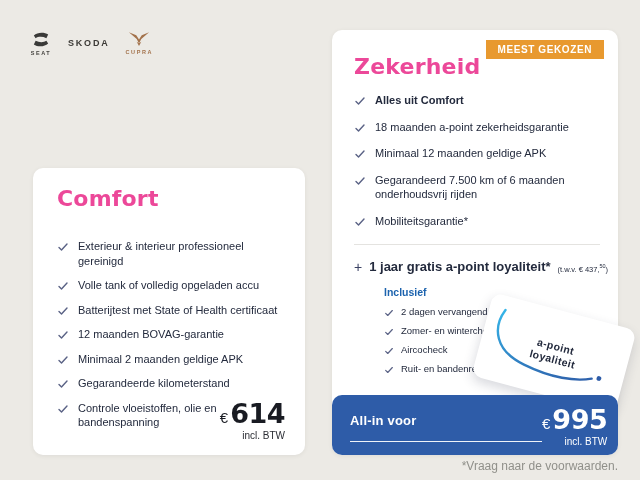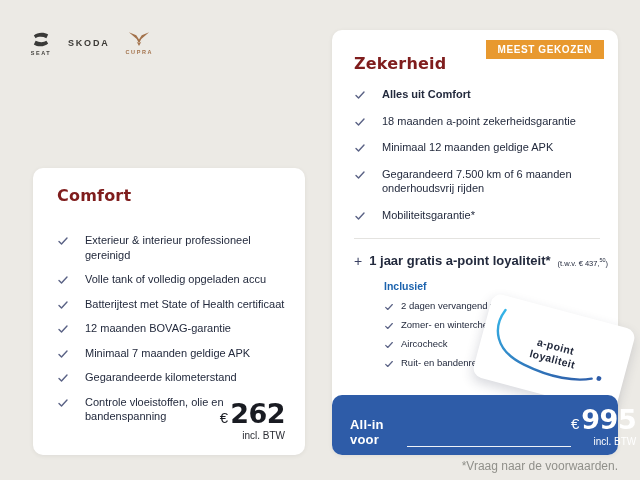"Zekerheid" .card h2 { color: #7f1d1d -> #ec4899; font-size: 16px -> 22px }
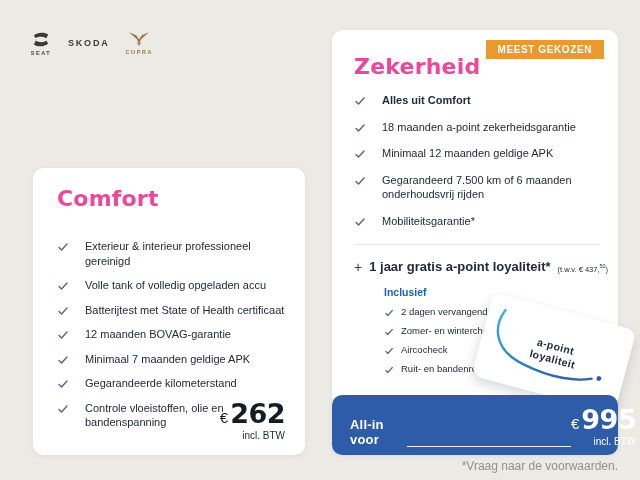"Alles uit Comfort" .li { gap: 16px -> 9px }
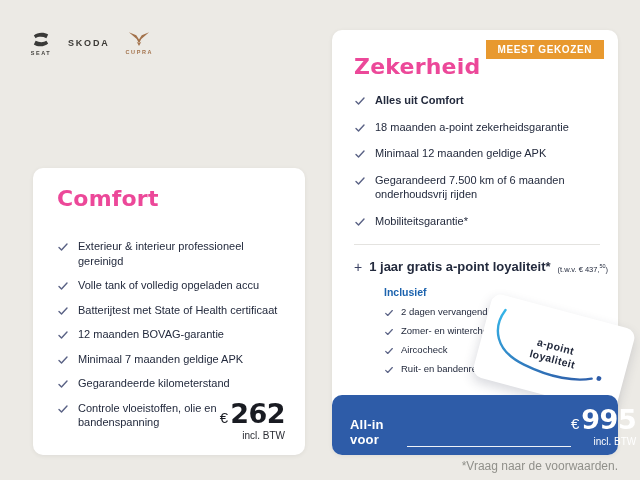"Minimaal 7 maanden geldige APK" span.li-text { text: 7 -> 2 }
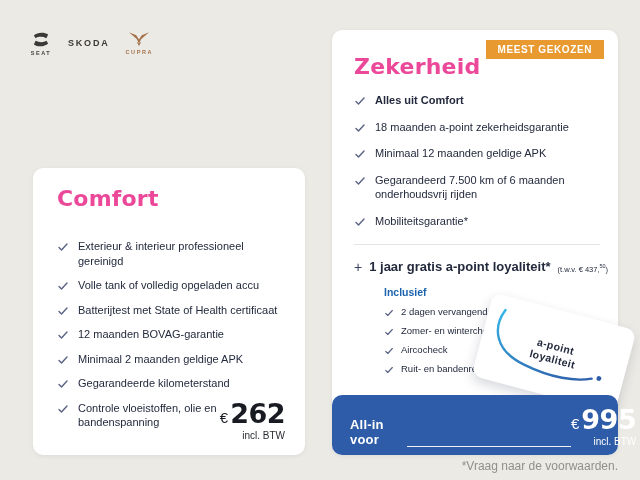"262" span.amount { text: 262 -> 614 }
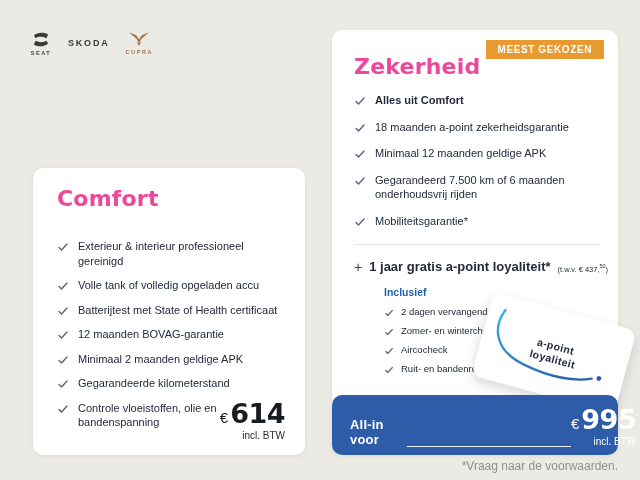"All-in voor" .f-left { align-items: flex-end -> none; flex-direction: row -> column }
